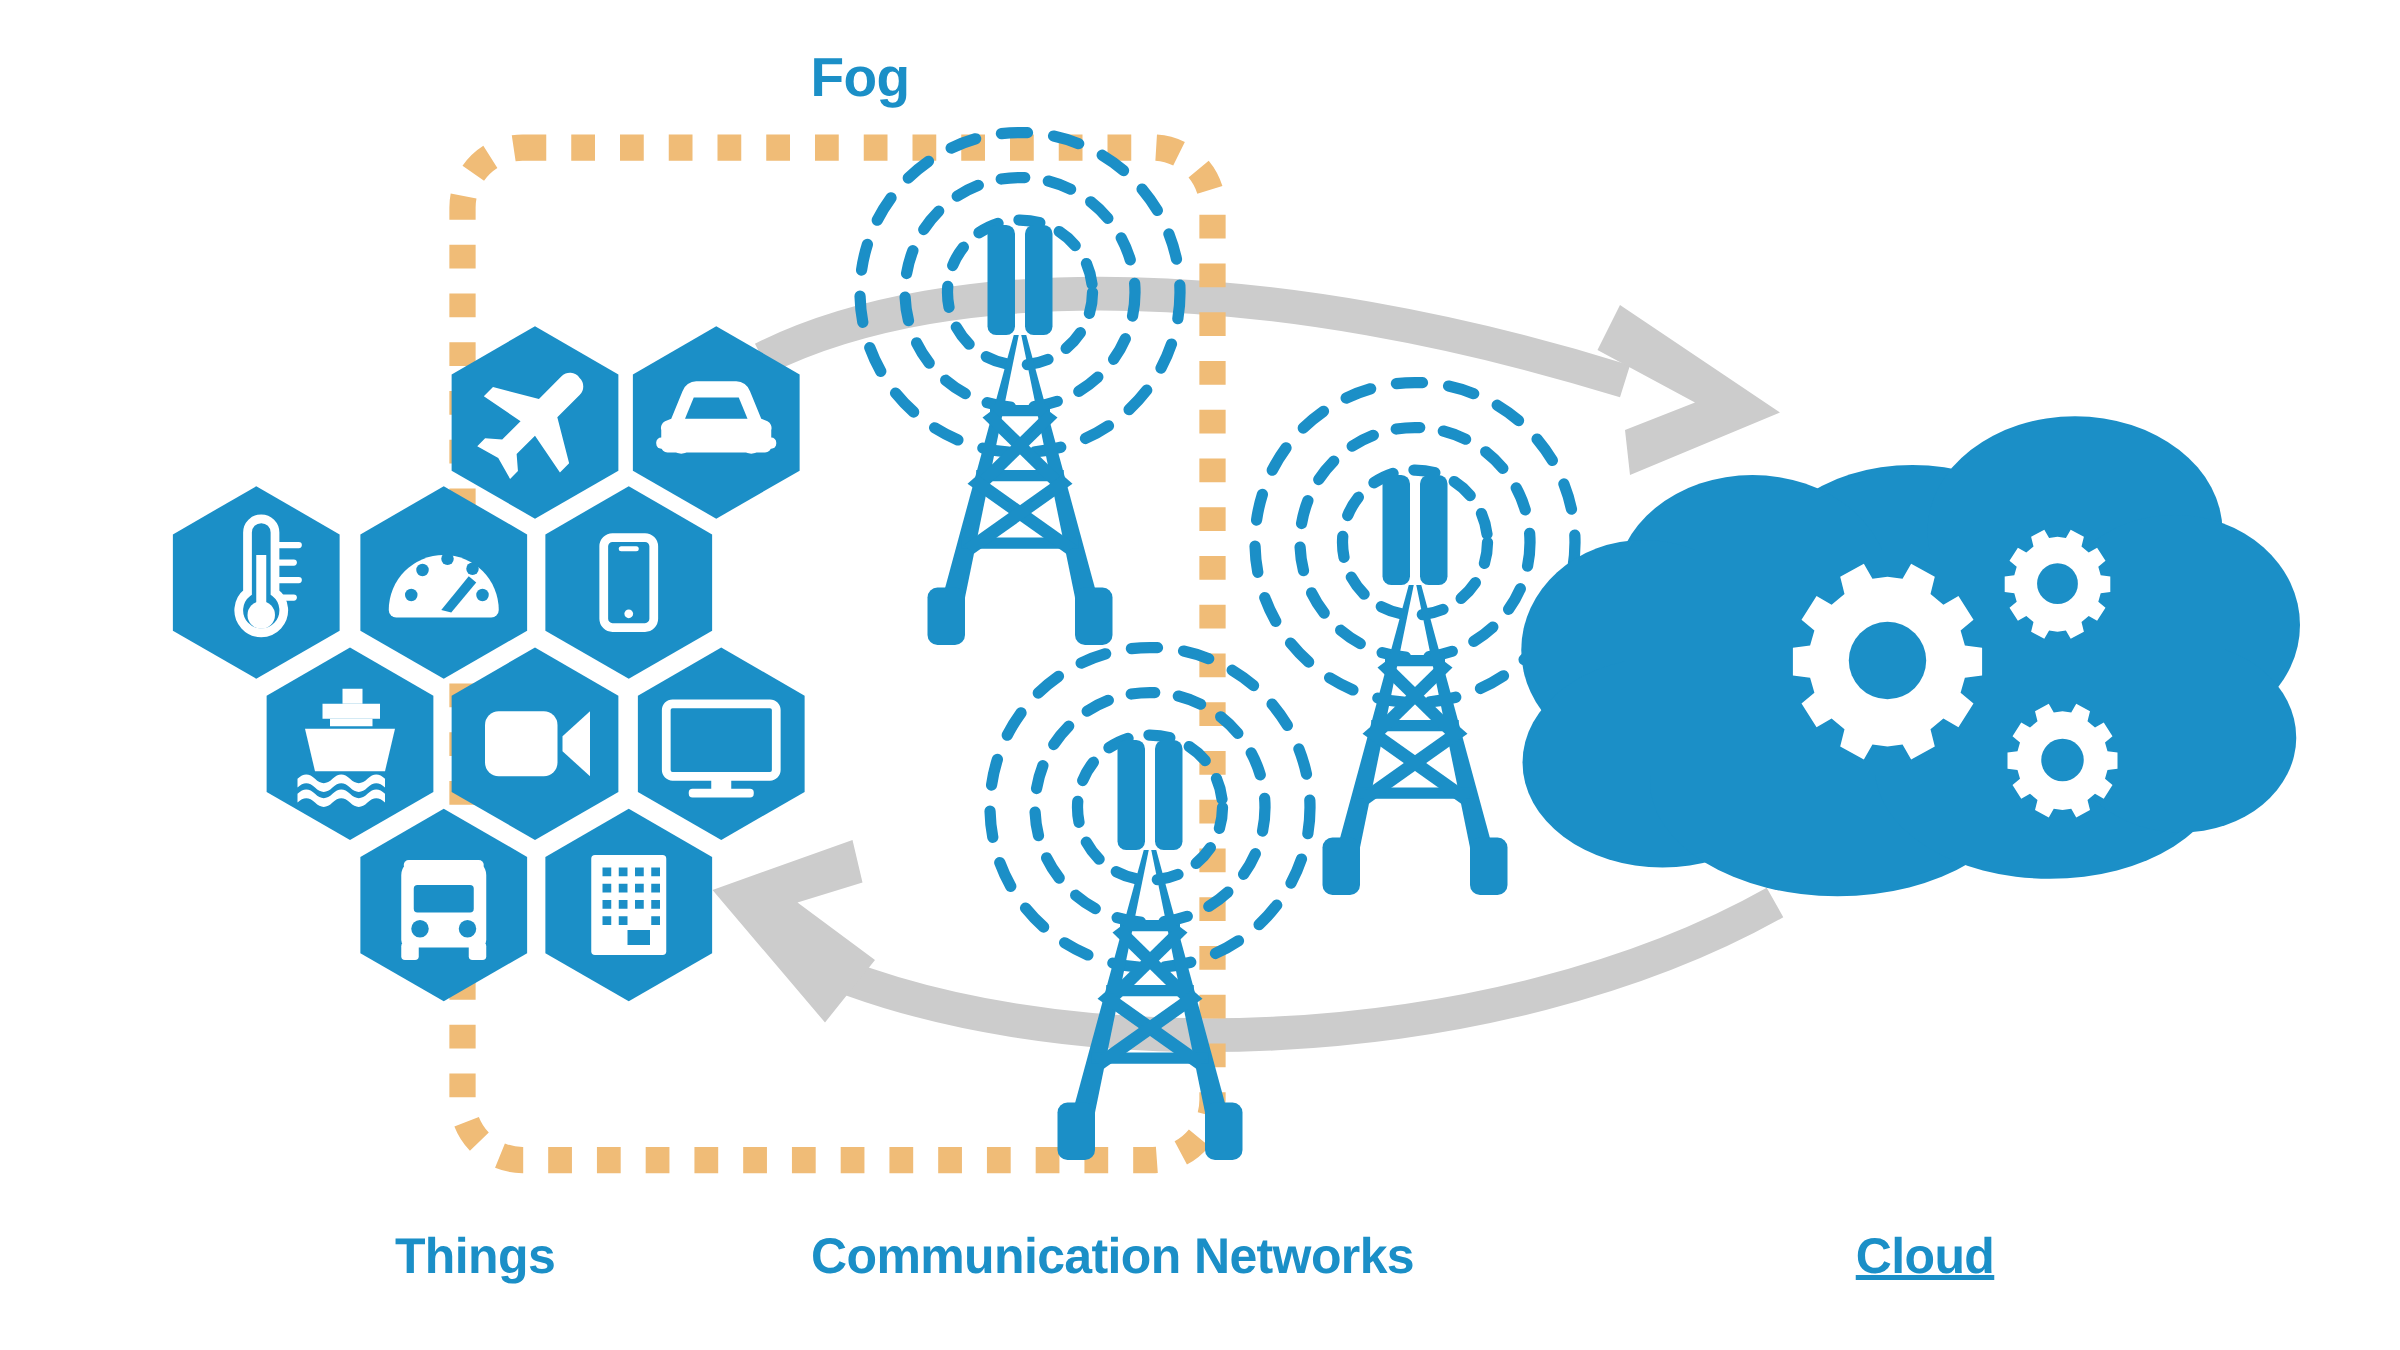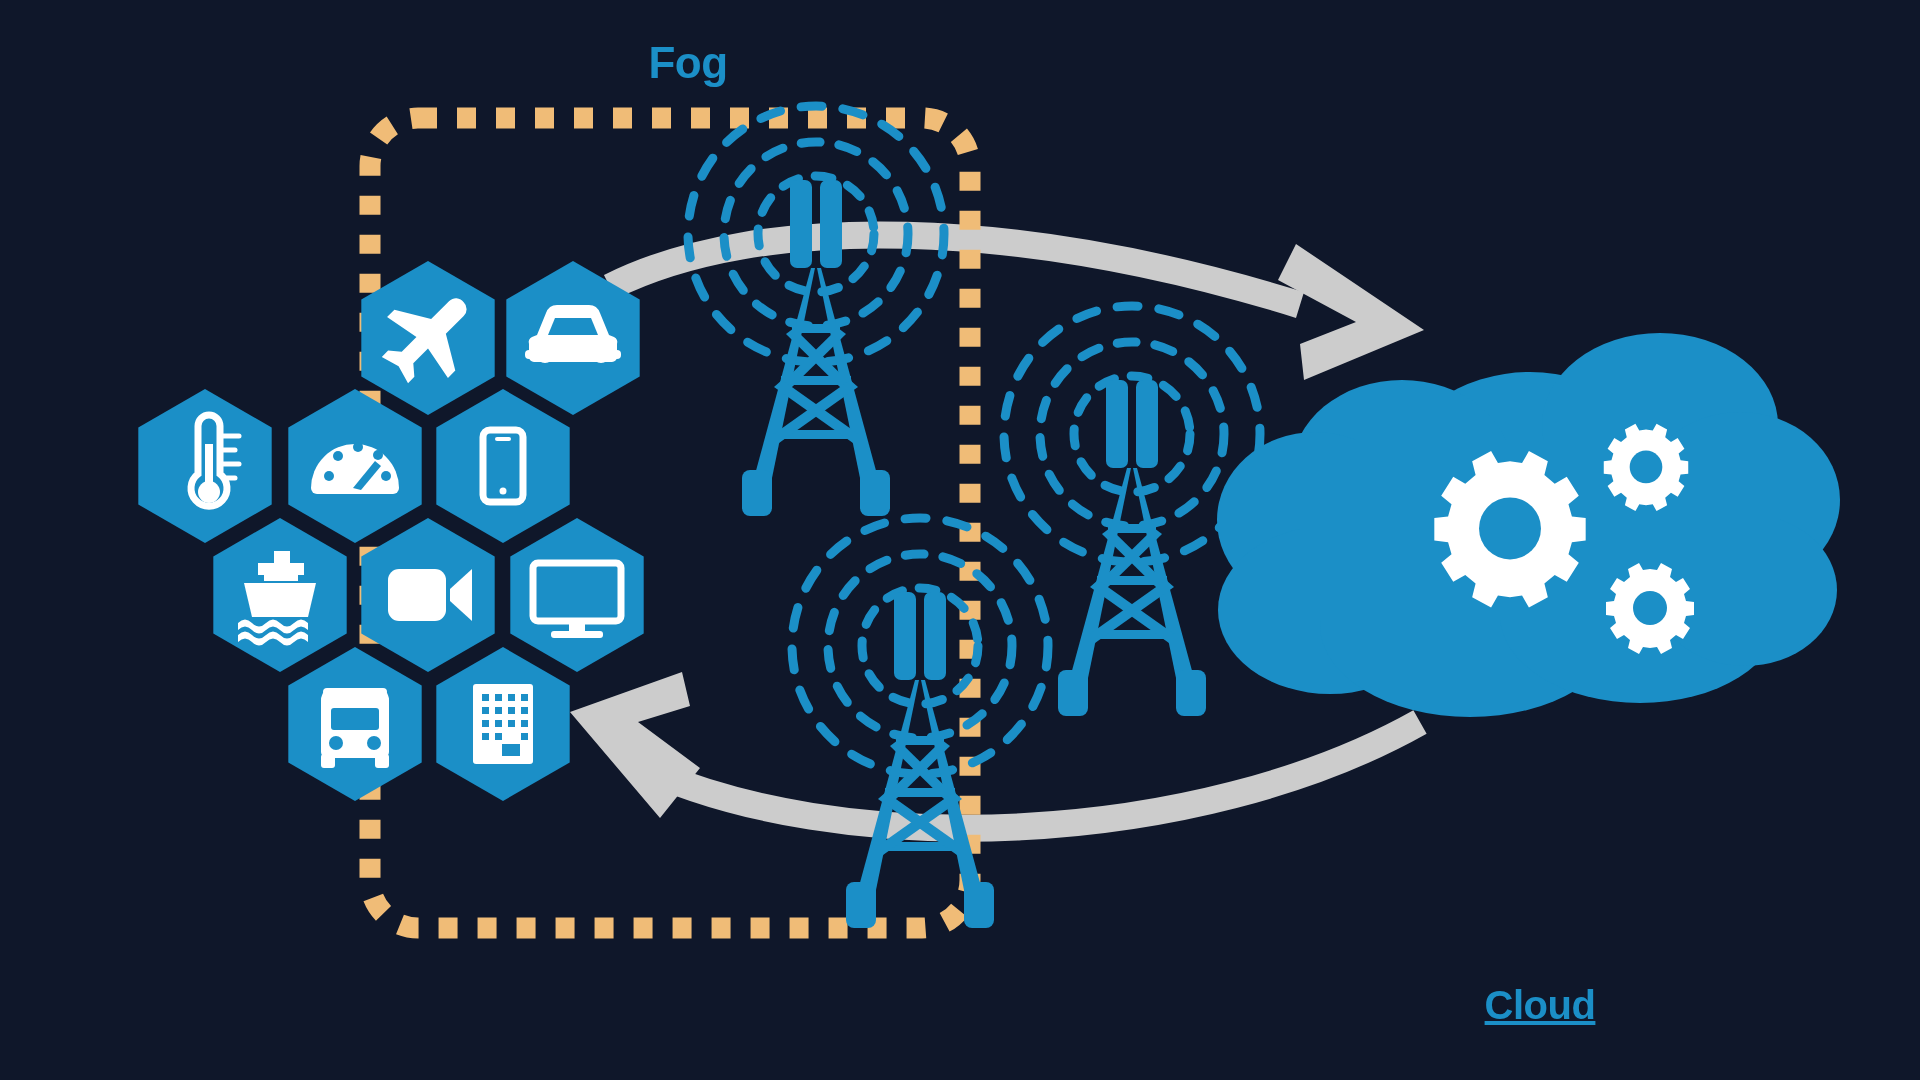"Fog" #stage { background: #0f172a -> #ffffff }
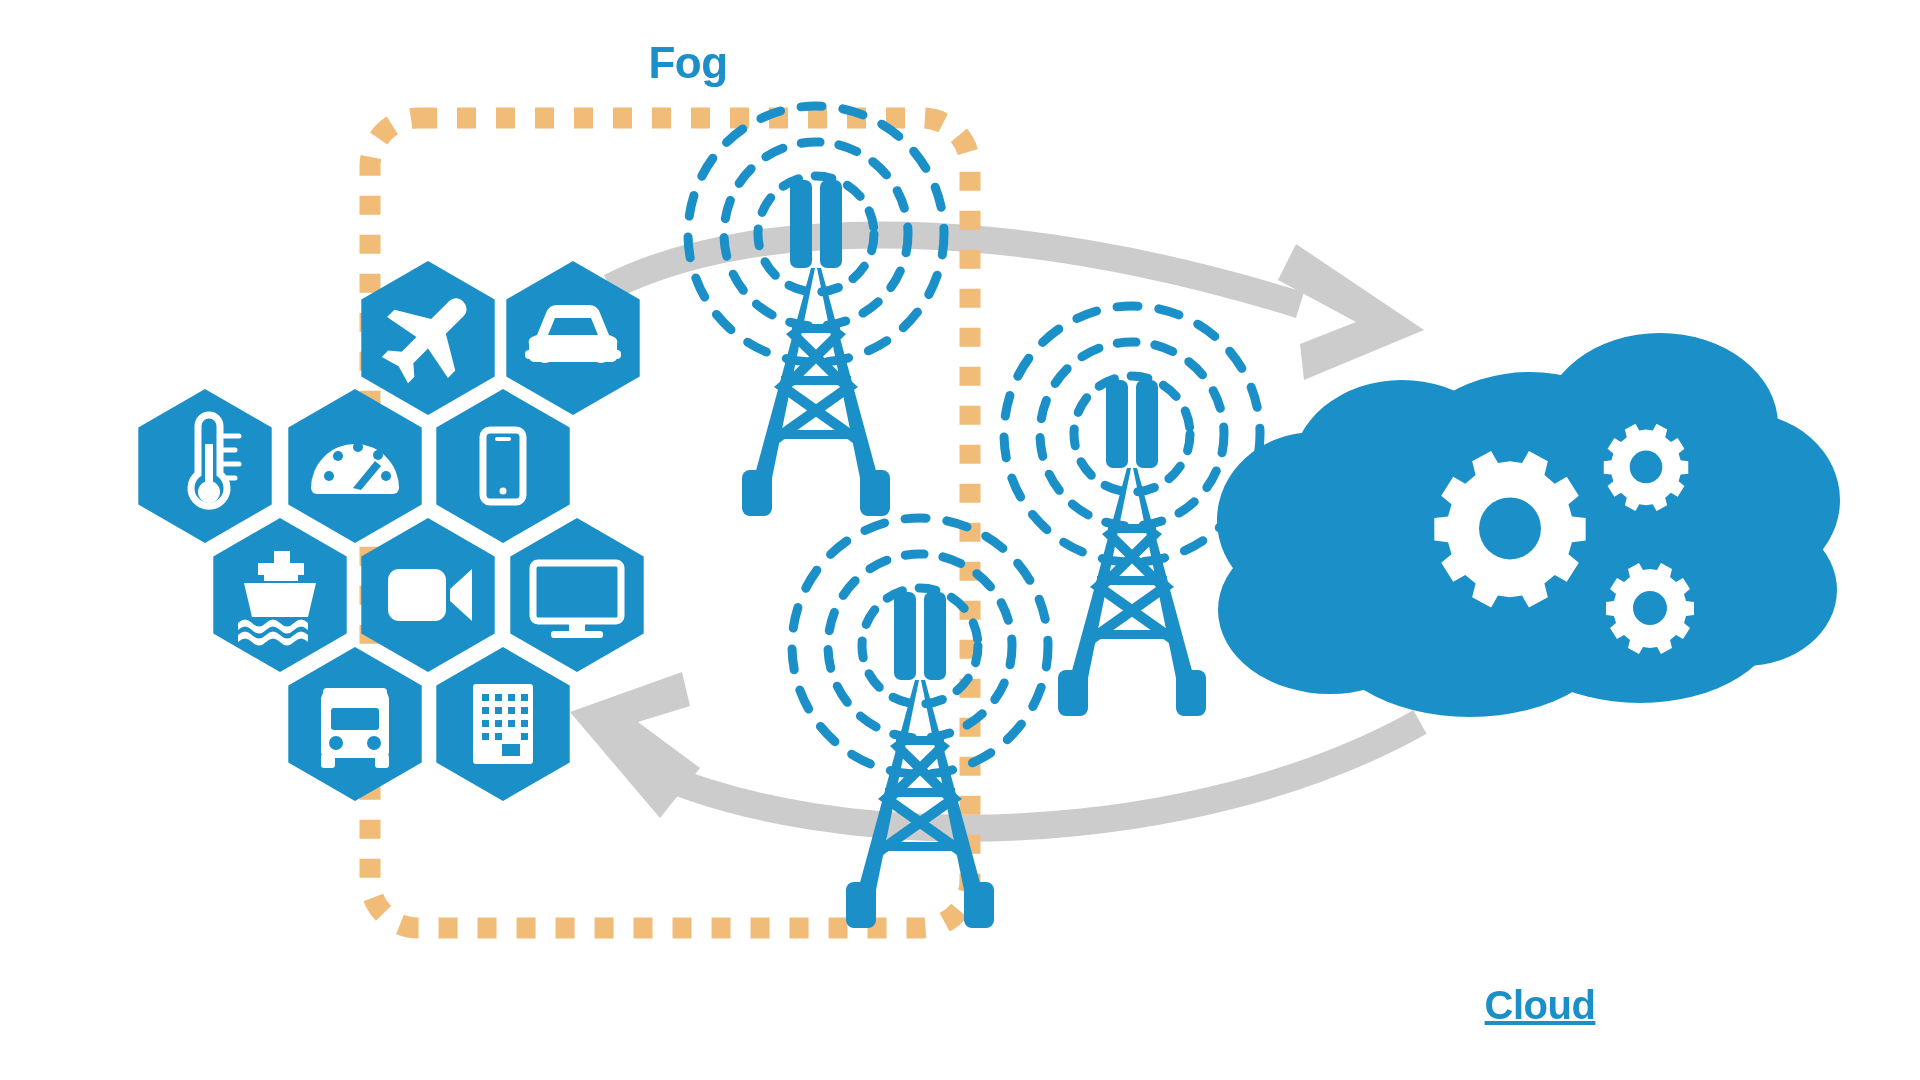"Things" div.label { html: none -> <div>Things</div> }
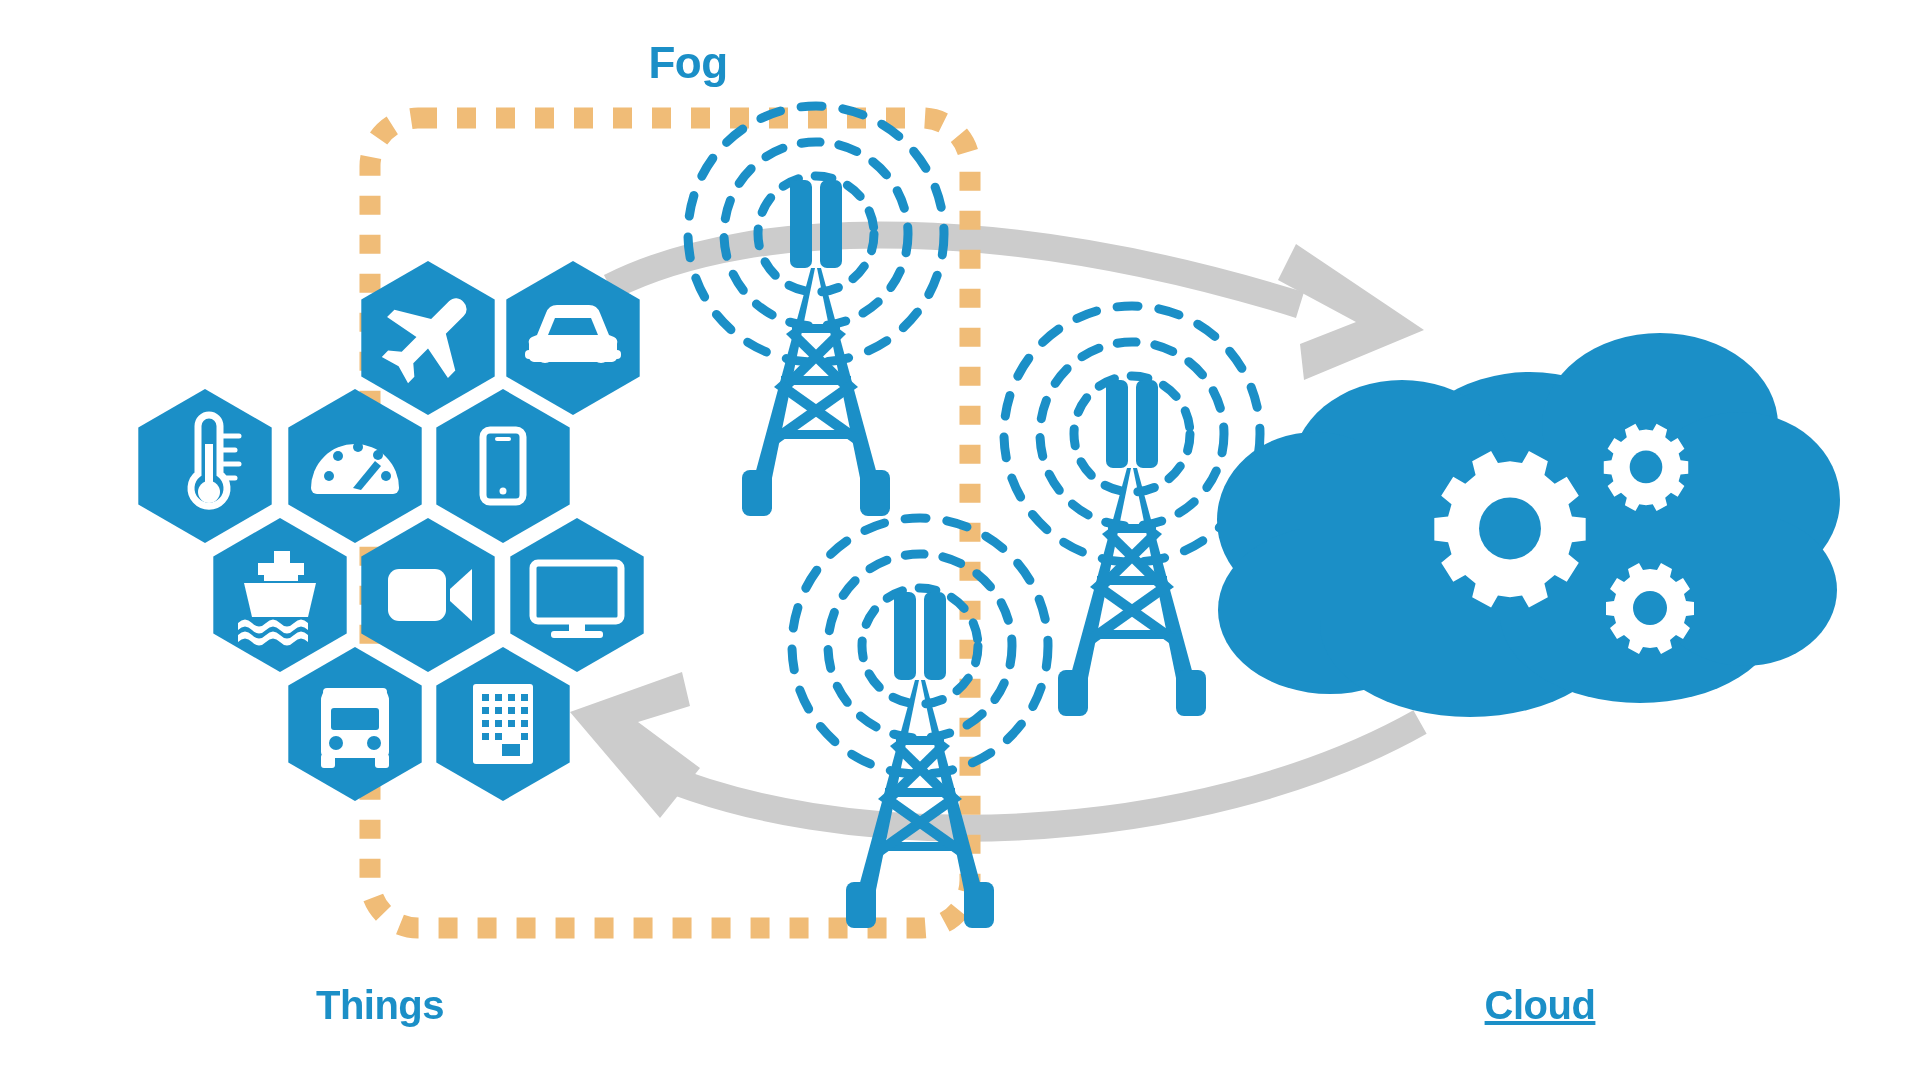"Communication Networks" div.label { html: none -> <div>Communication Networks</div> }
